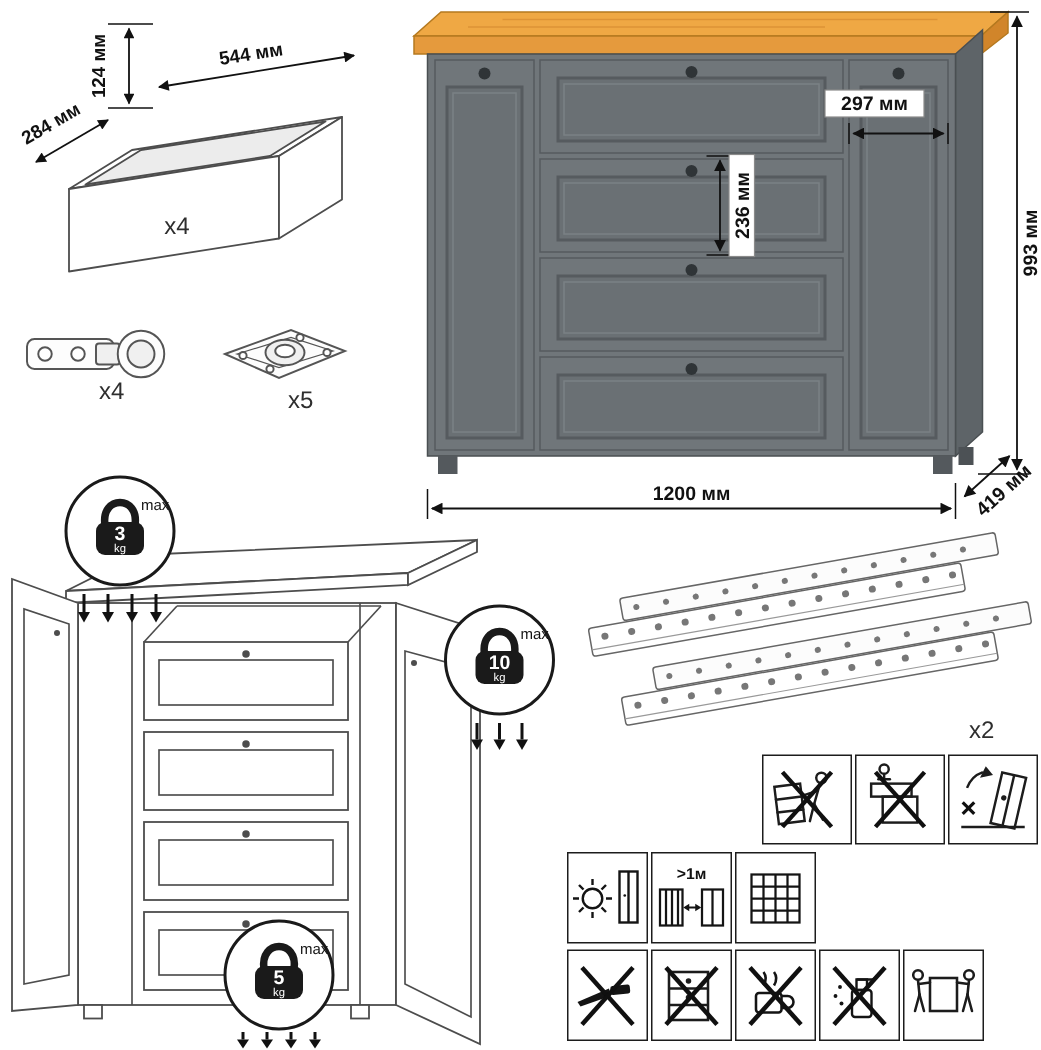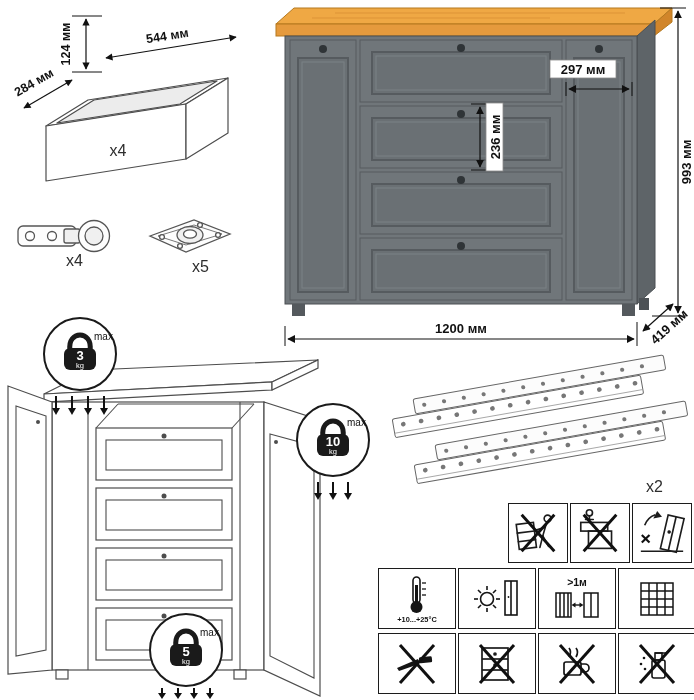">1м" .icon-box { width: 78px -> 54px }
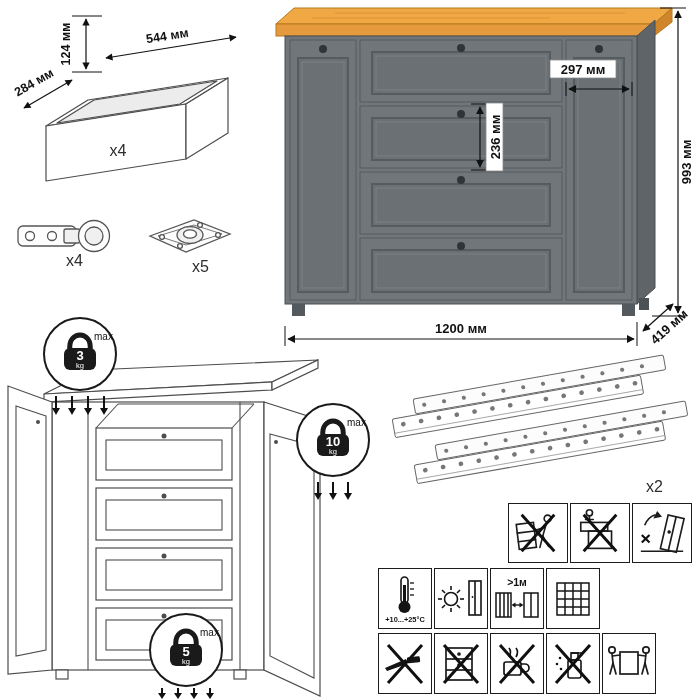"+10...+25°С" div.icon-box { html: <div> <svg> <rect></rect> <circle></circle> <line></line> <g> <line></line> <line></line> <line></line> </g> <text>+10...+25°С</text> </svg> </div> -> none }
